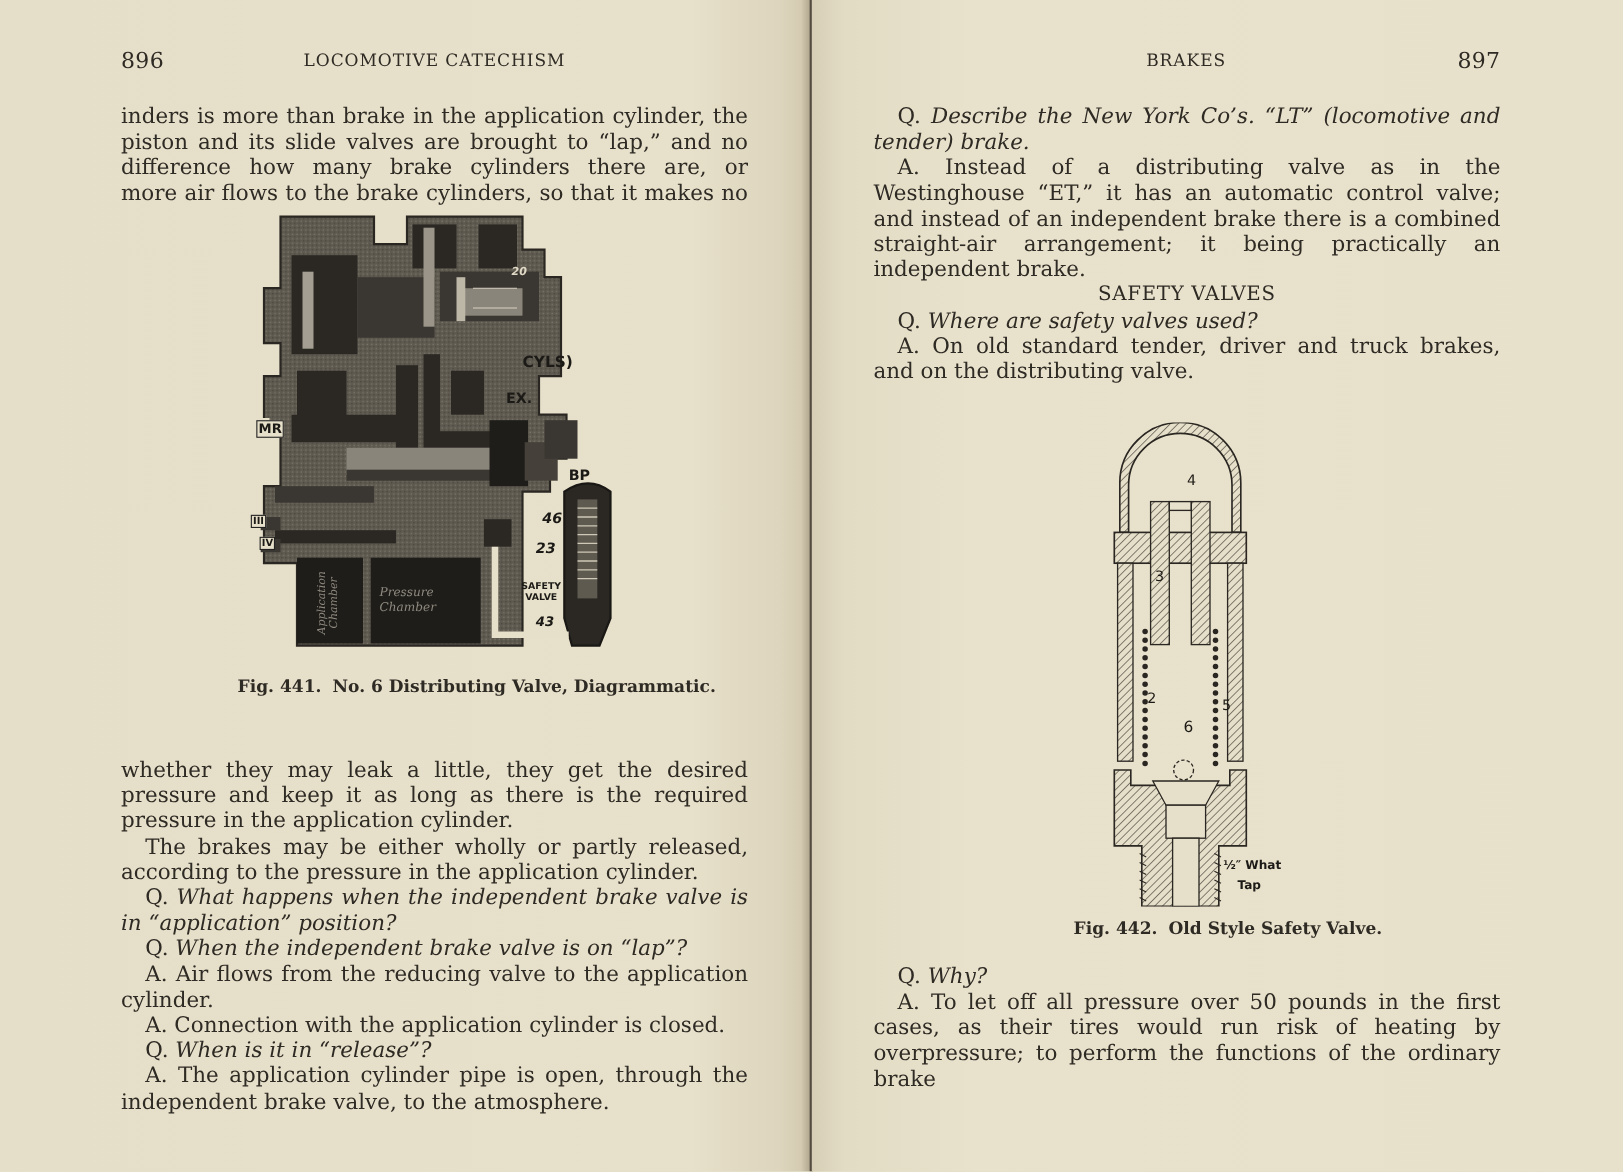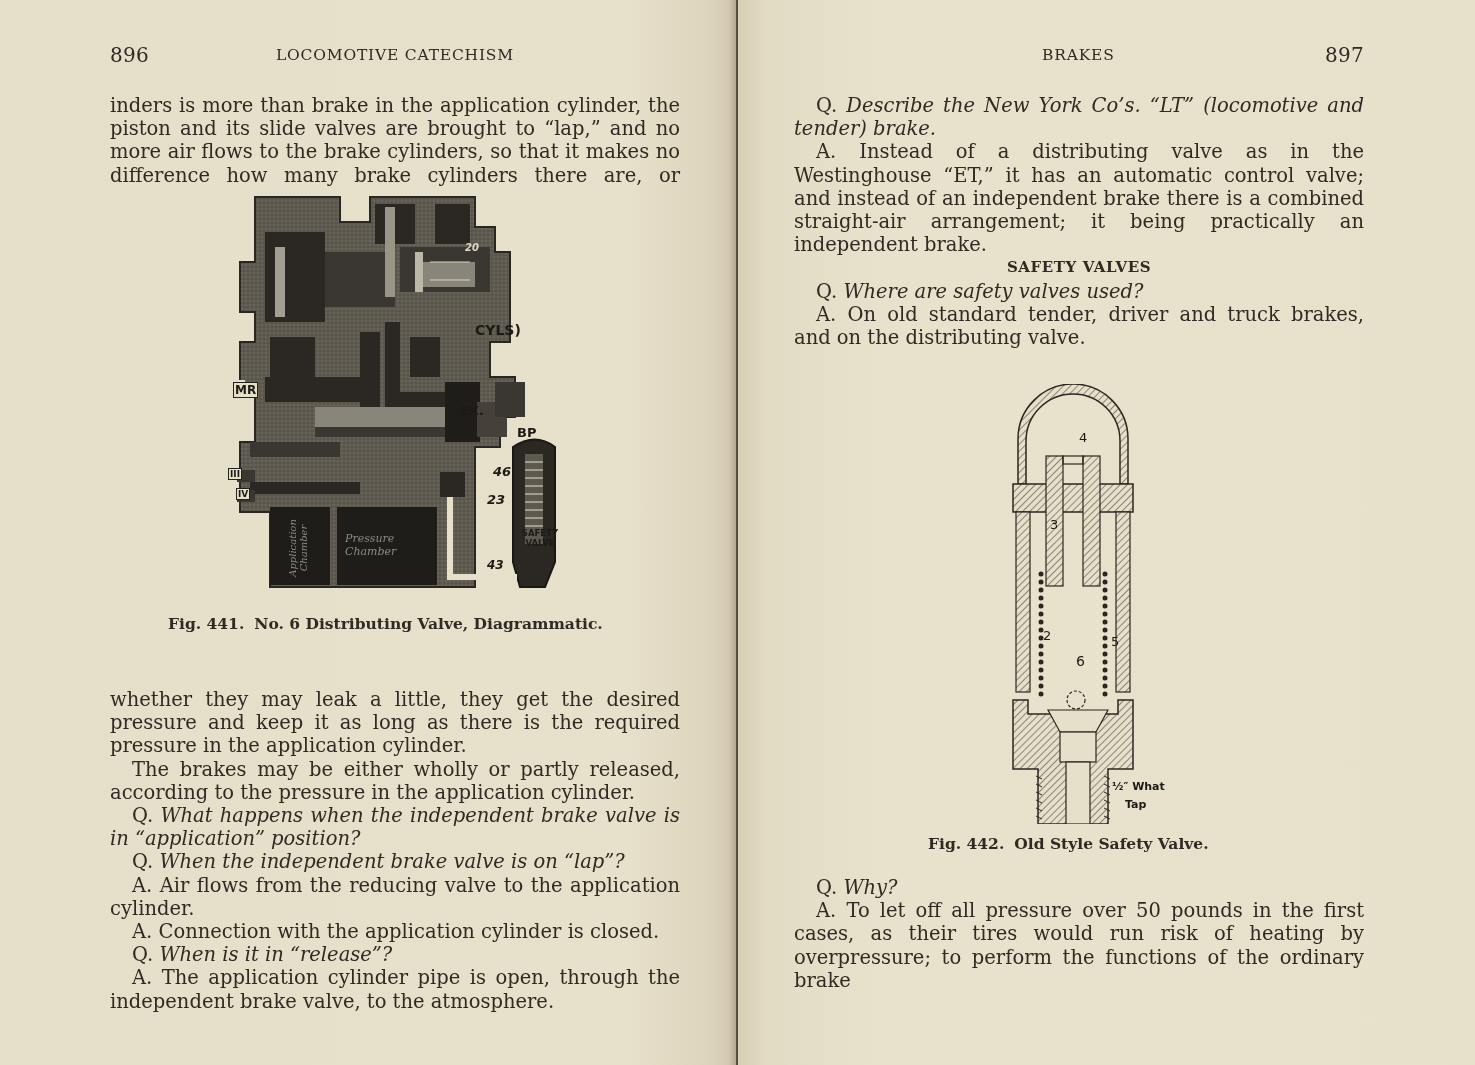"more air flows to the" p.last-line { order: before "difference how many brake cylinders" -> after "difference how many brake cylinders" }
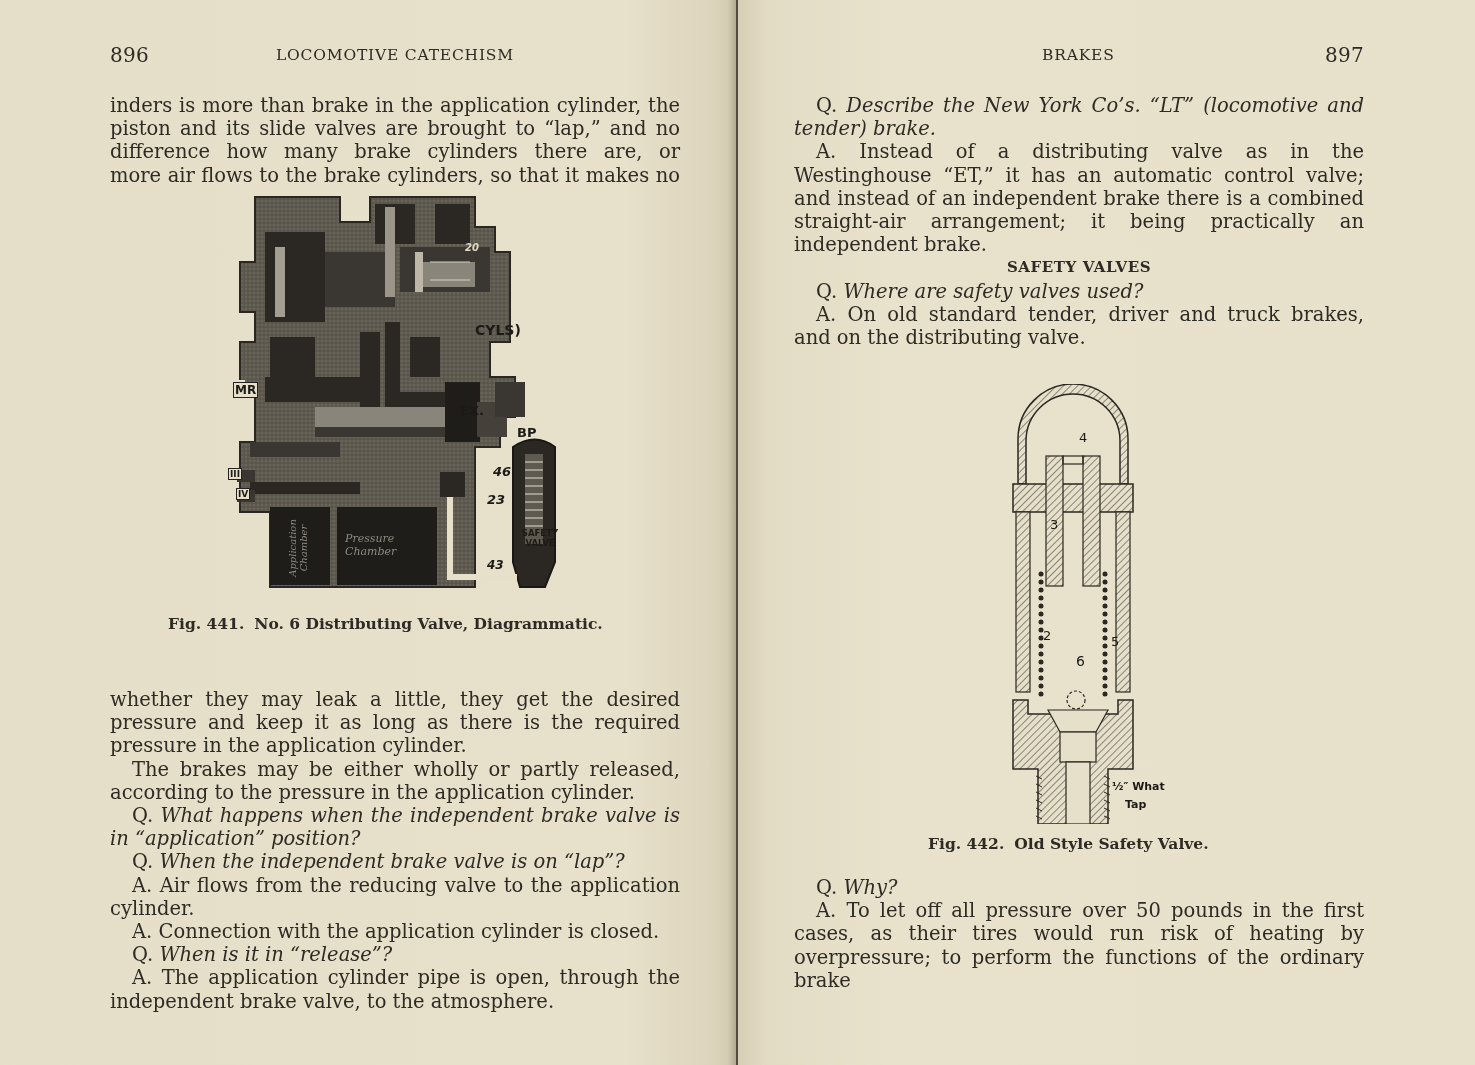"SAFETY VALVES" .section-head { font-size: 15px -> 18px; font-weight: bold -> normal }
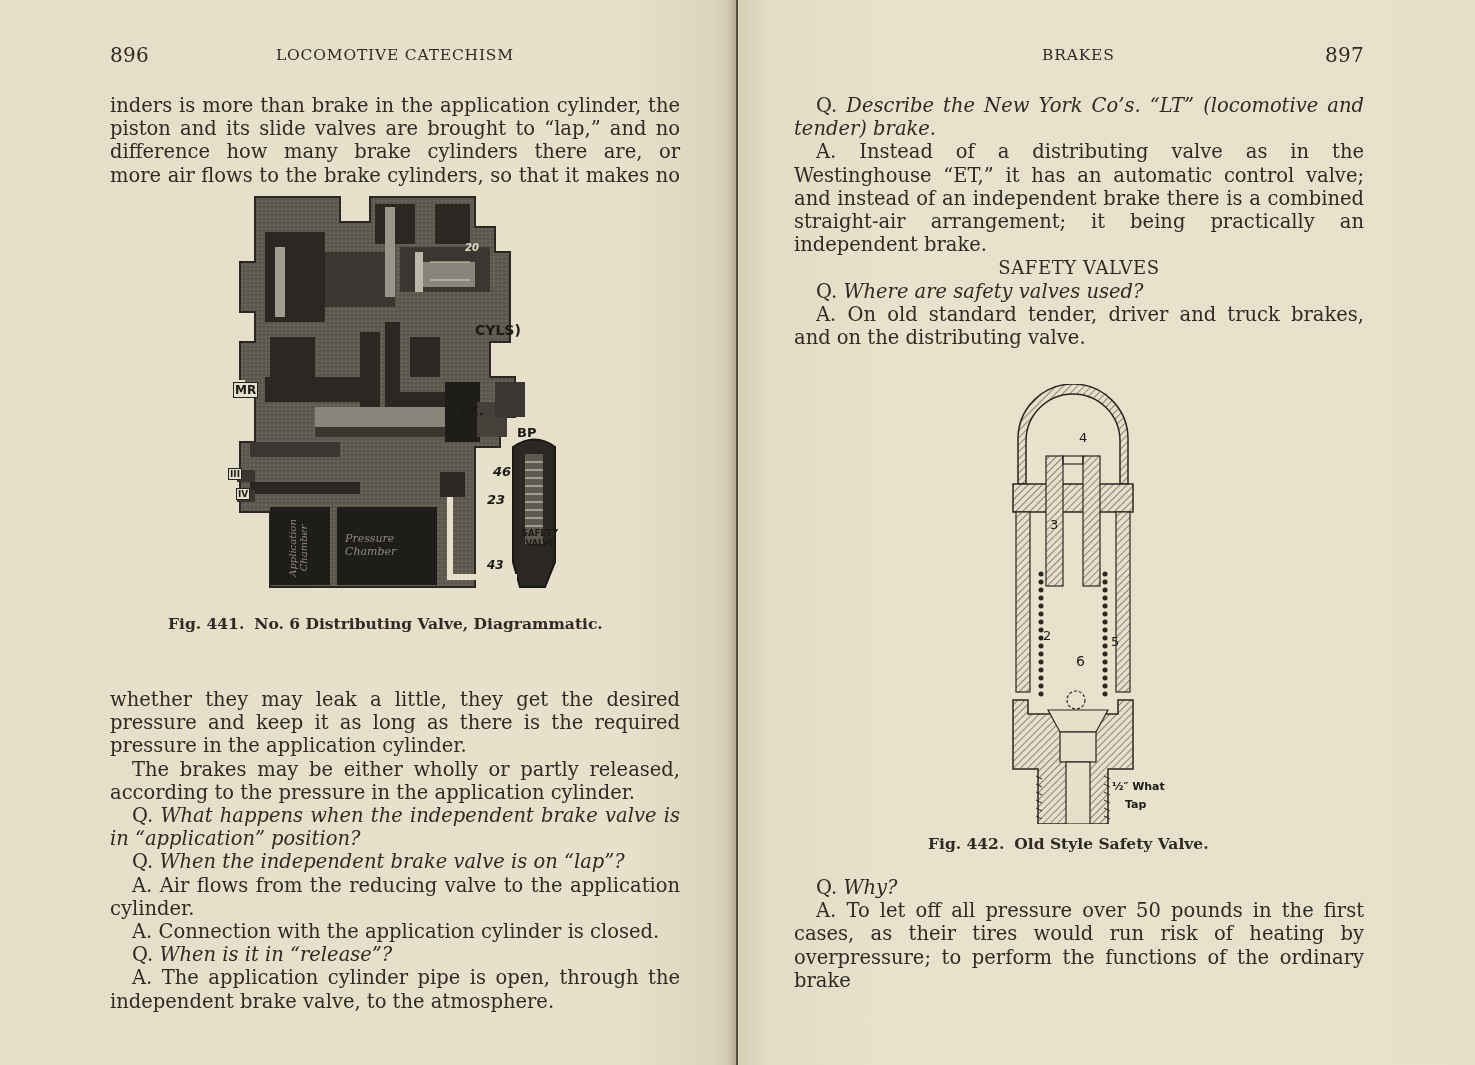"EX." span.fig-label { margin-top: 48px -> none }
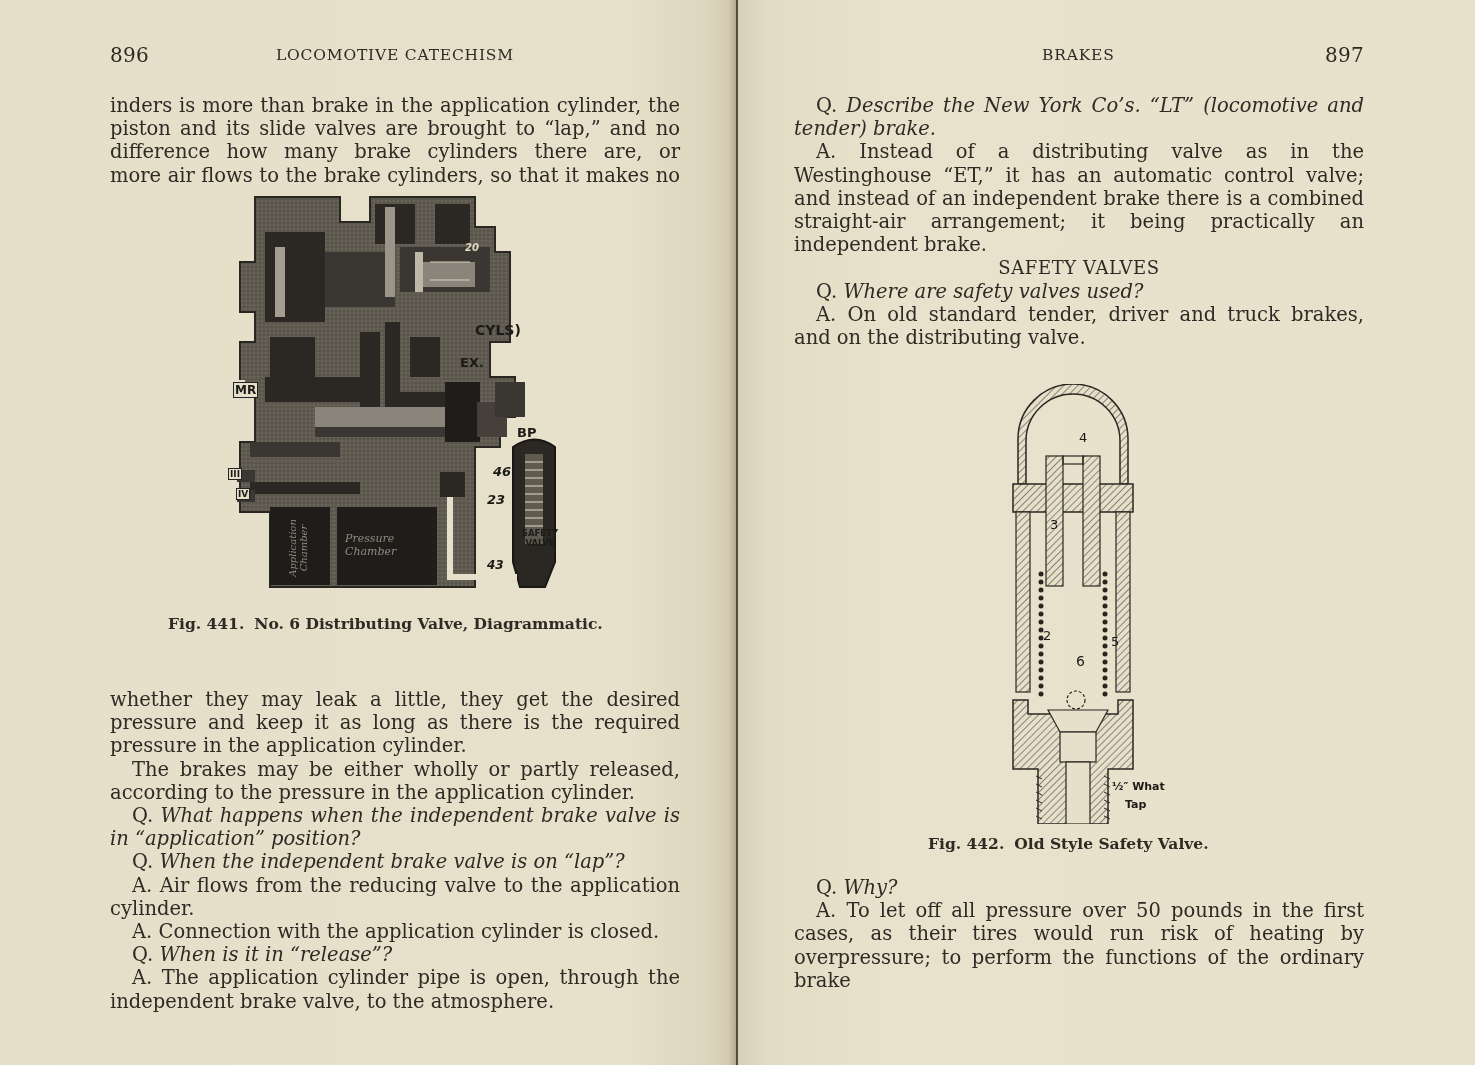"SAFETY VALVE" span.fig-label { margin-left: 48px -> none }
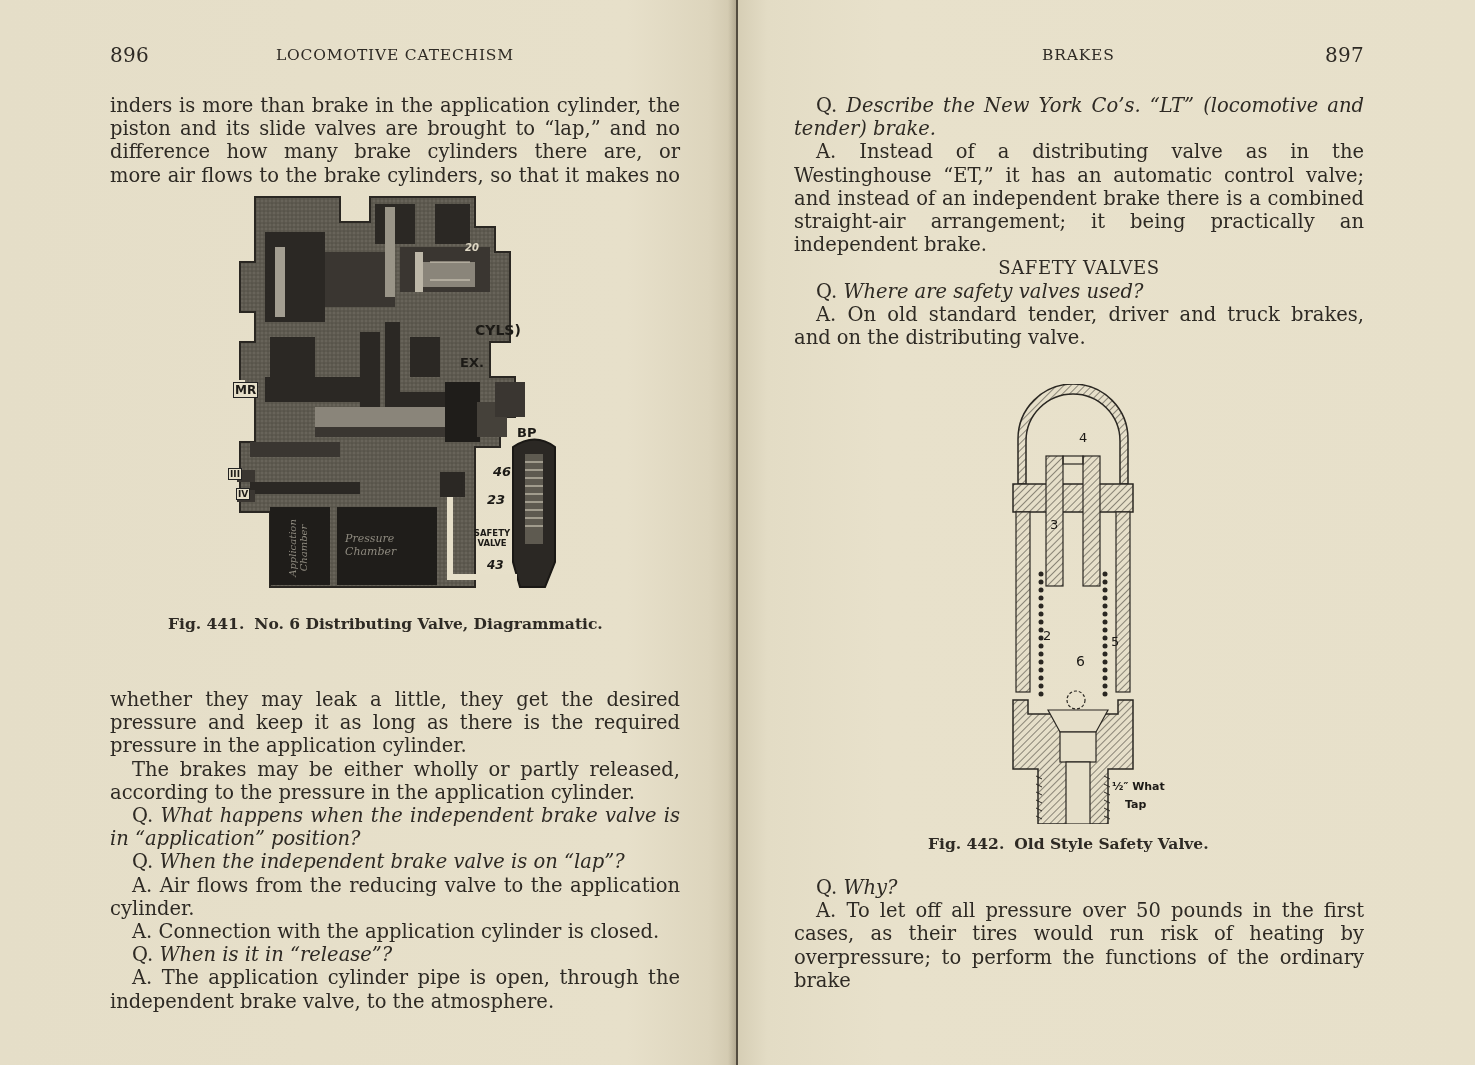"Fig. 441." .caption span.num { margin-left: none -> 48px }
